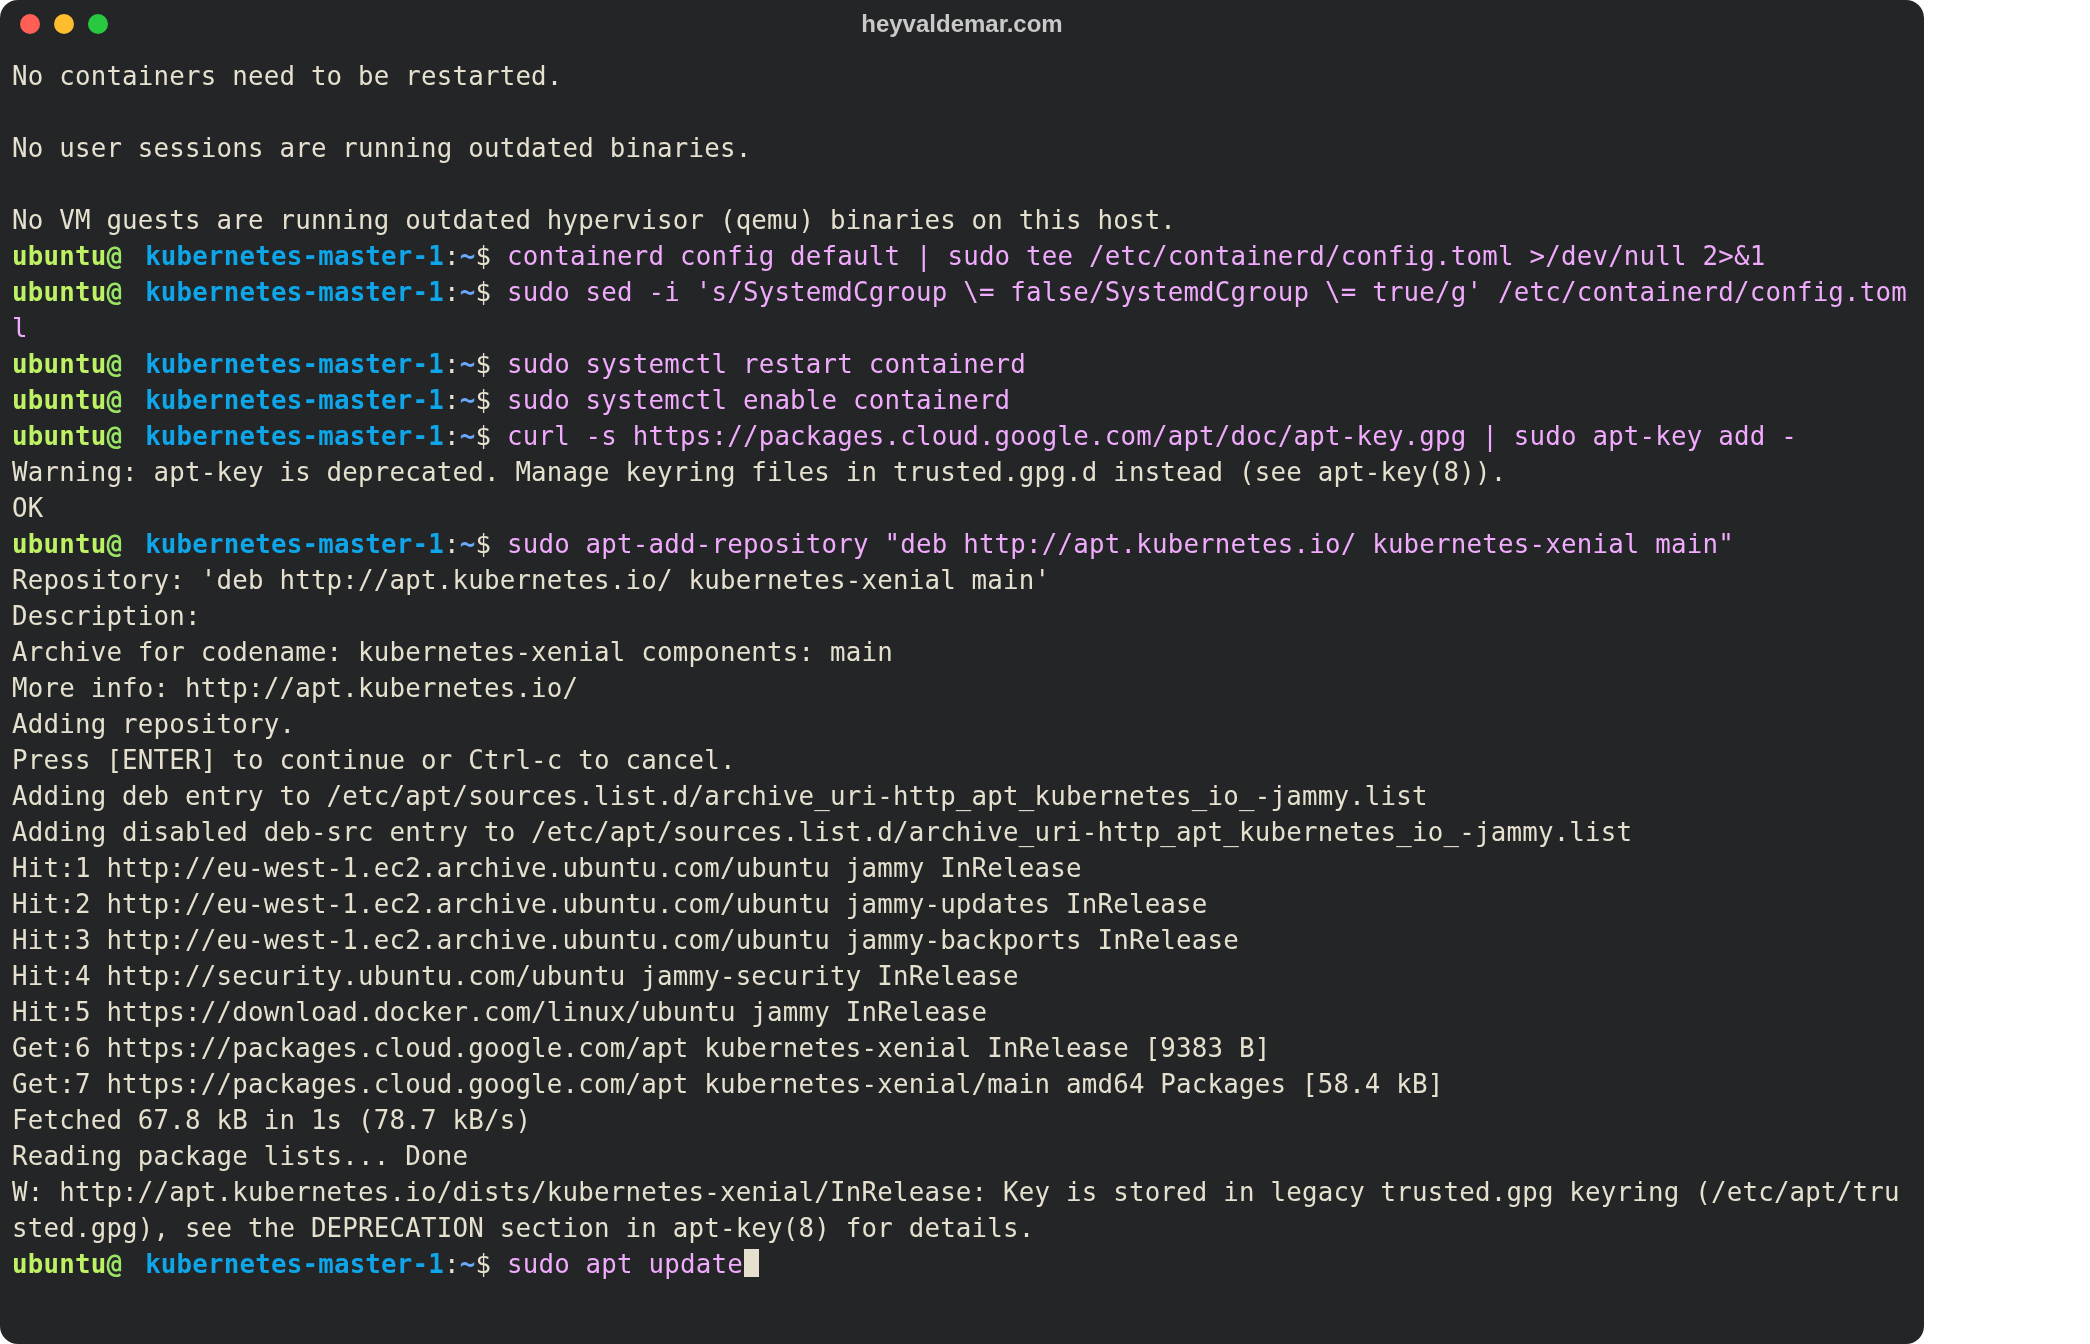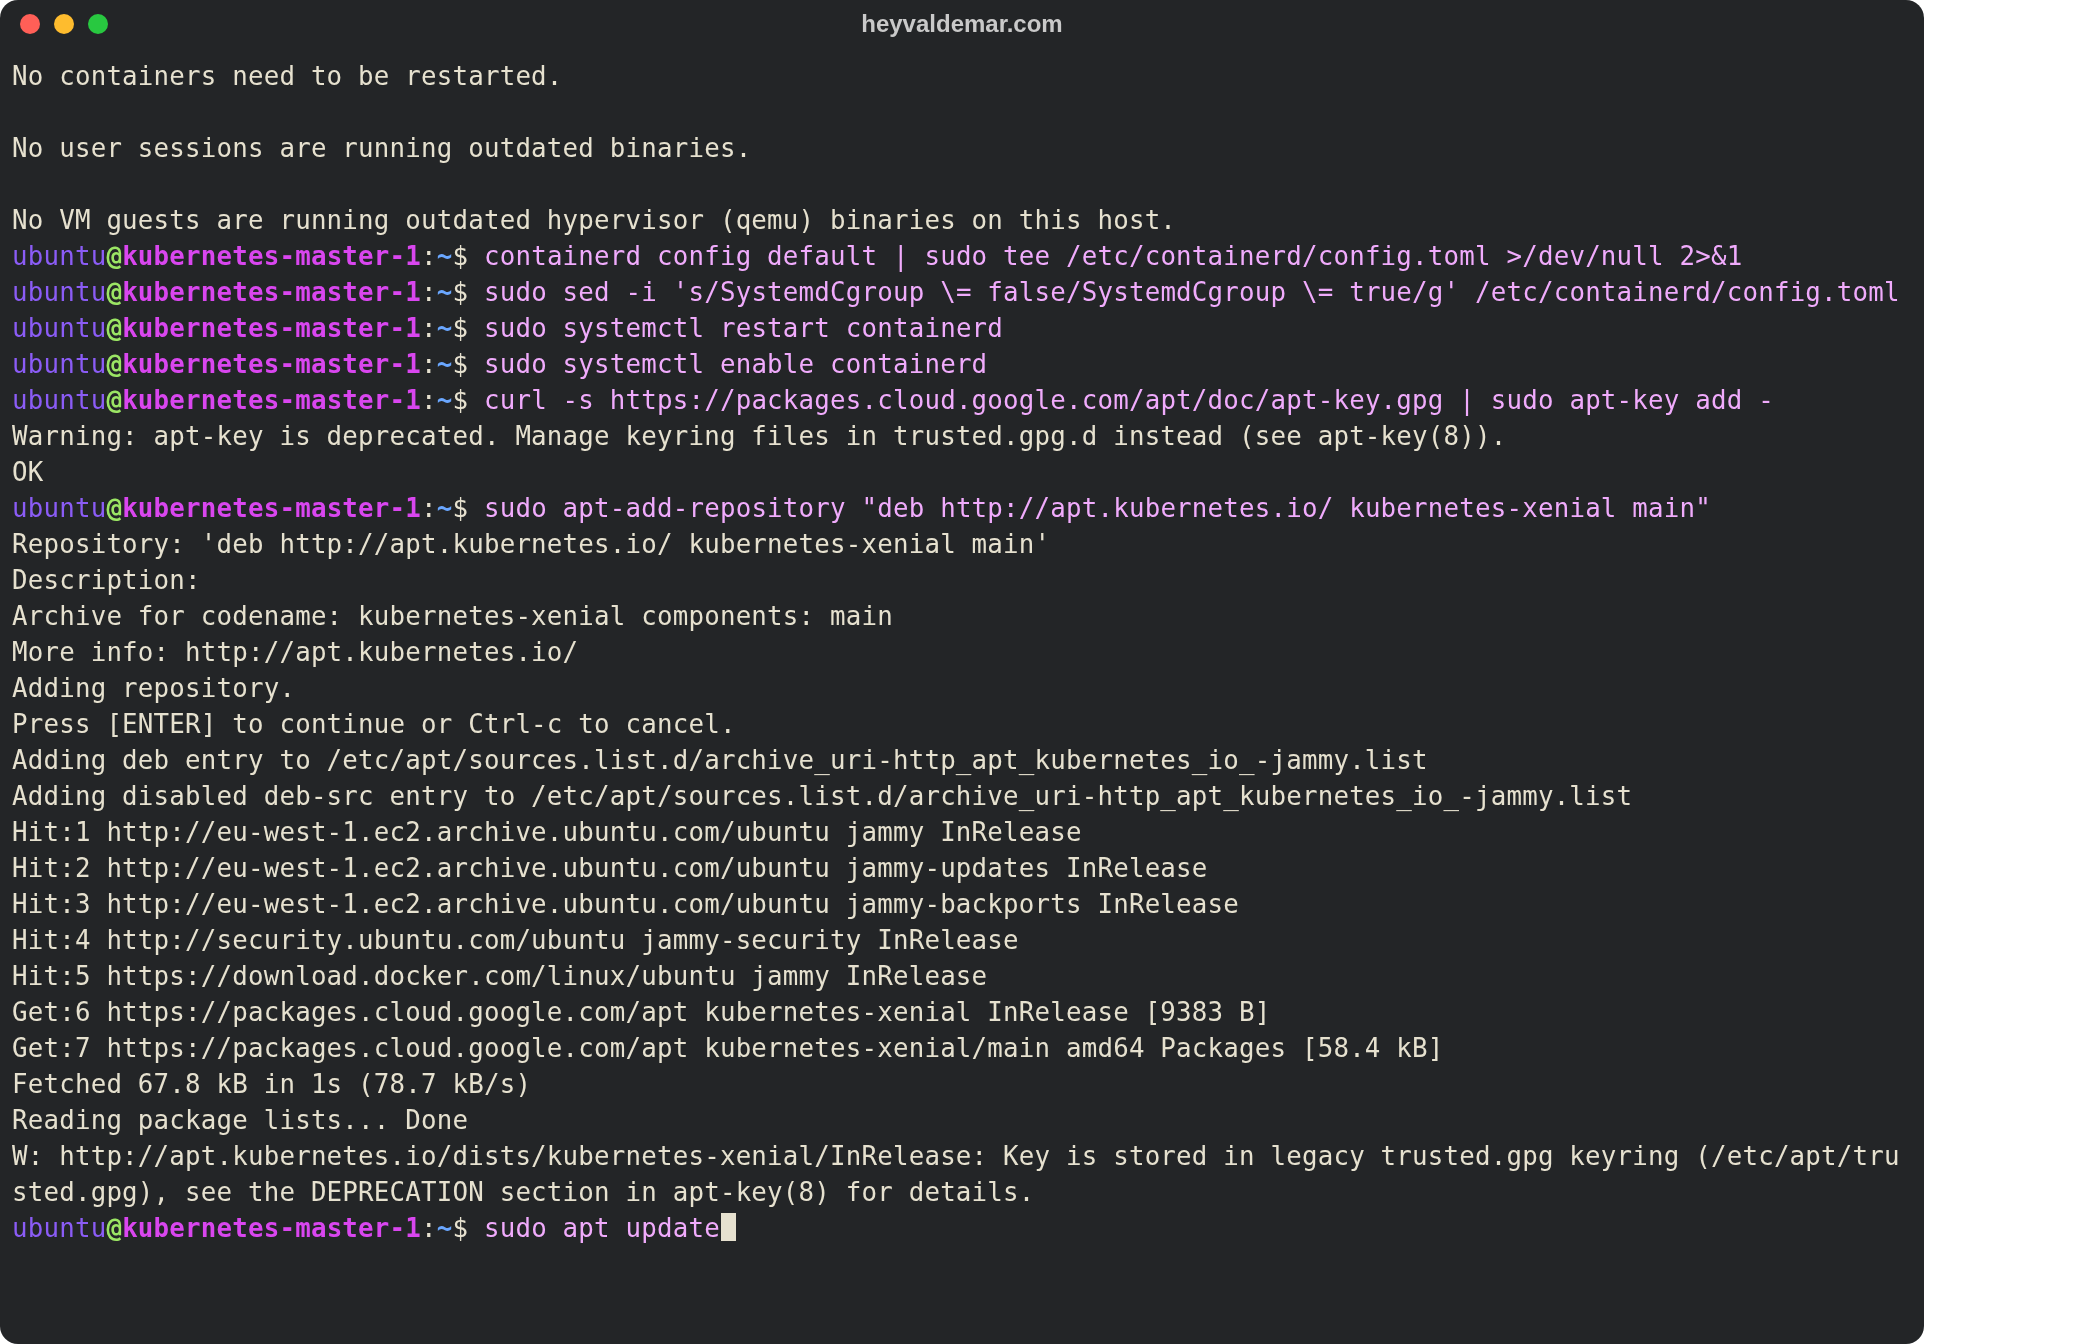"ubuntu" .user { color: #8b5cf6 -> #bef264; font-weight: 400 -> 700 }
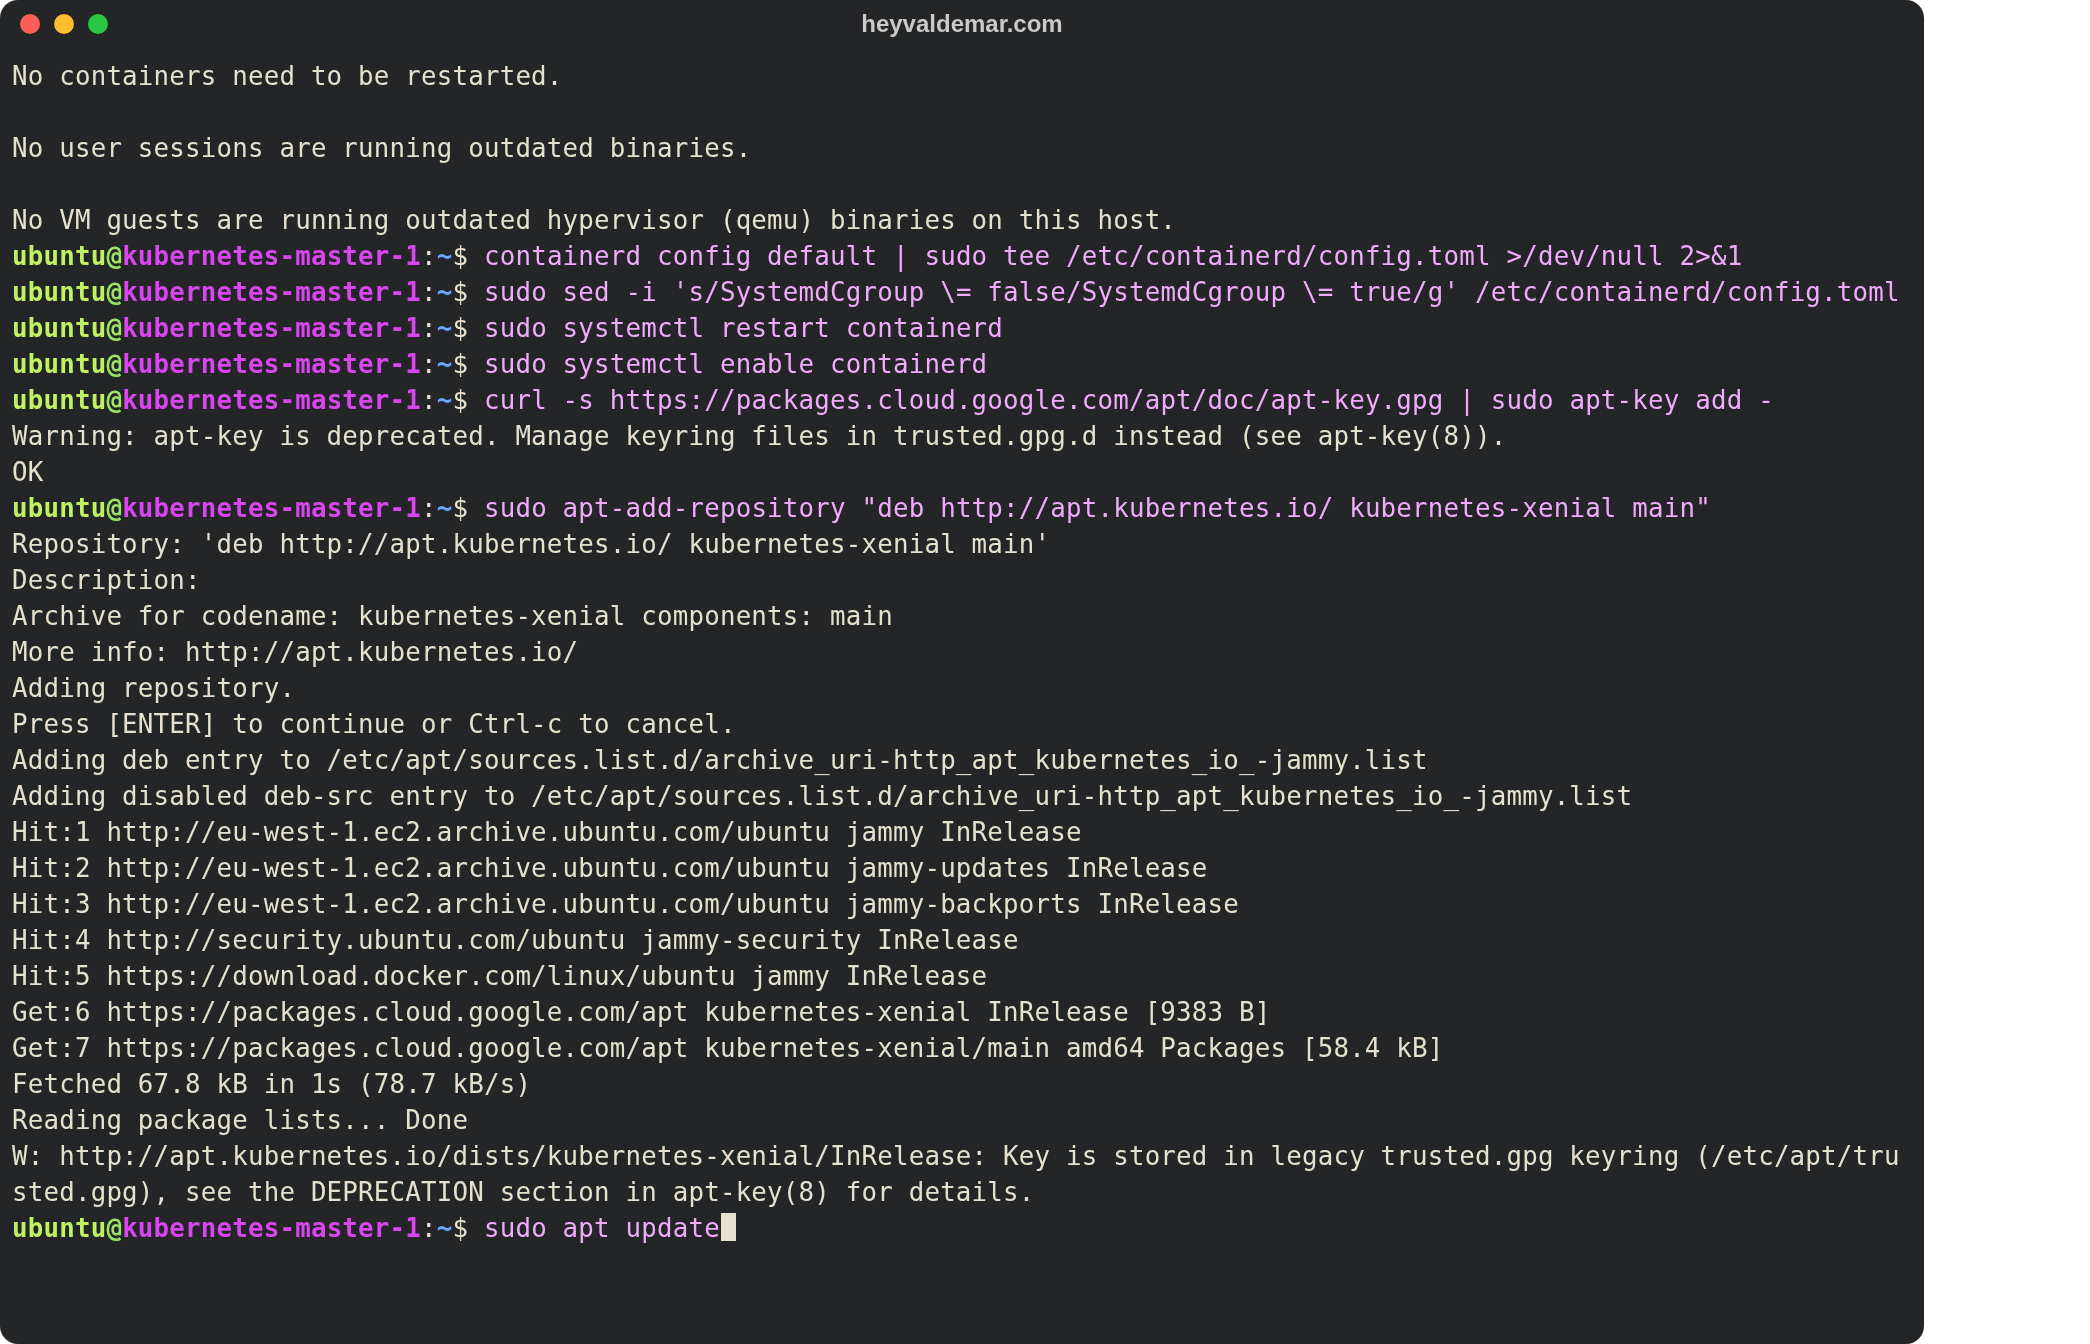"kubernetes-master-1" .host { color: #d946ef -> #0ea5e9; padding-left: none -> 23px }
